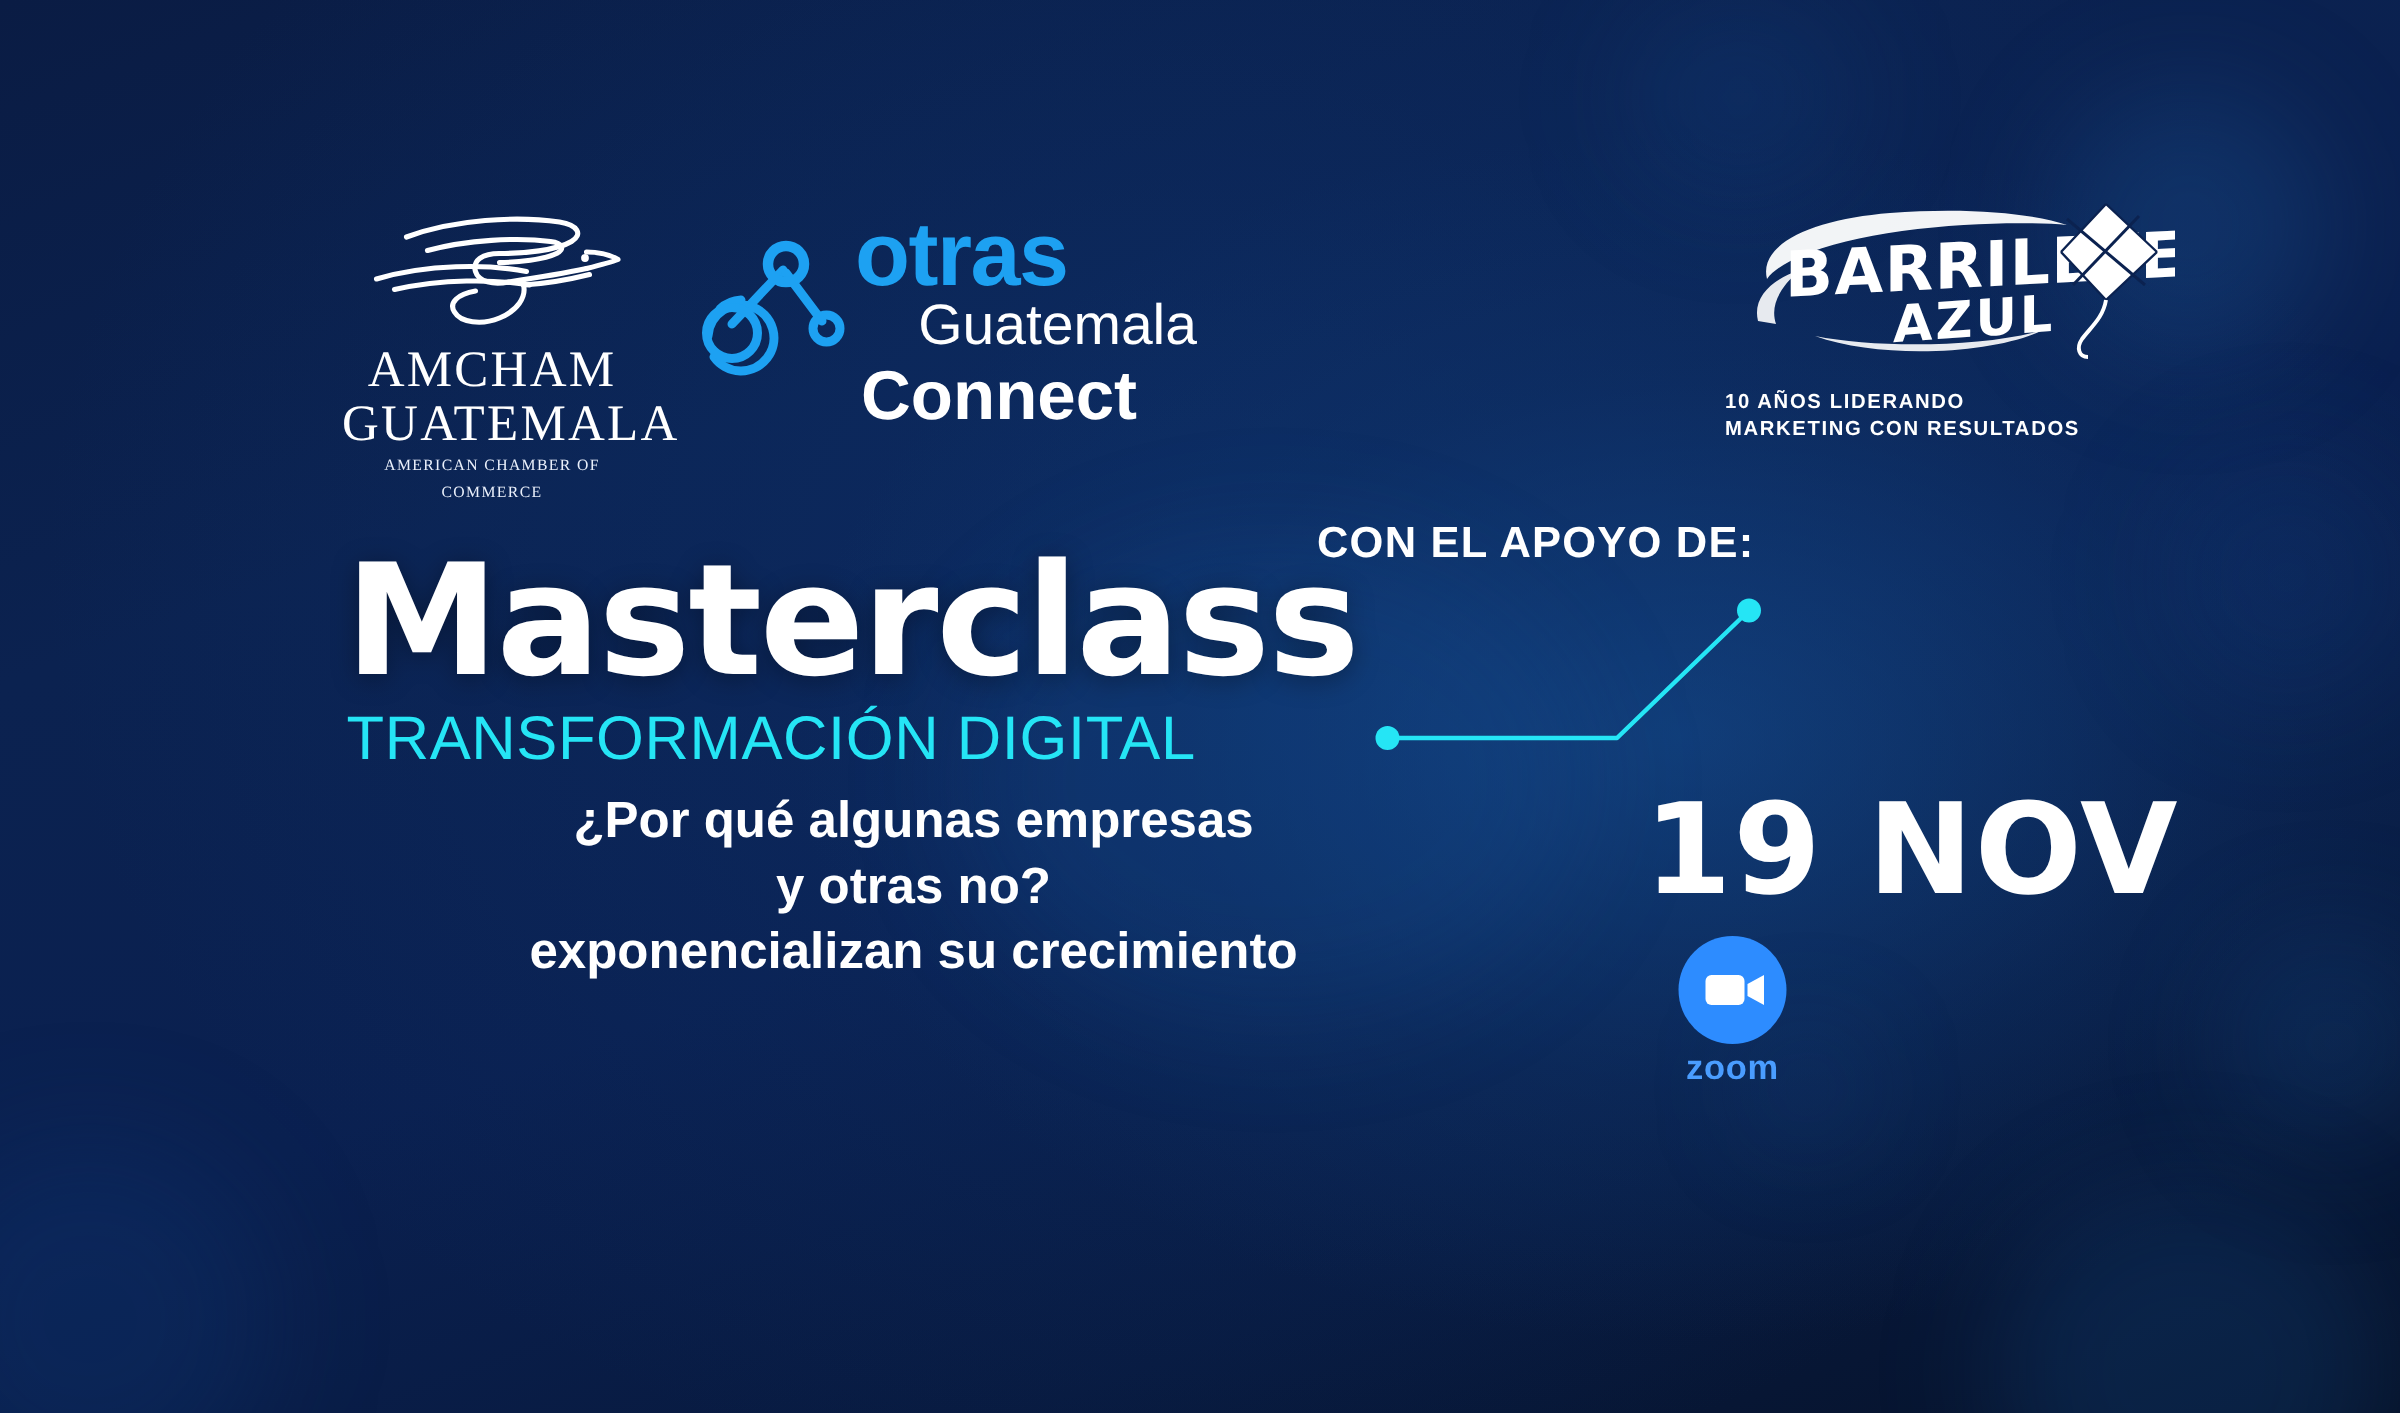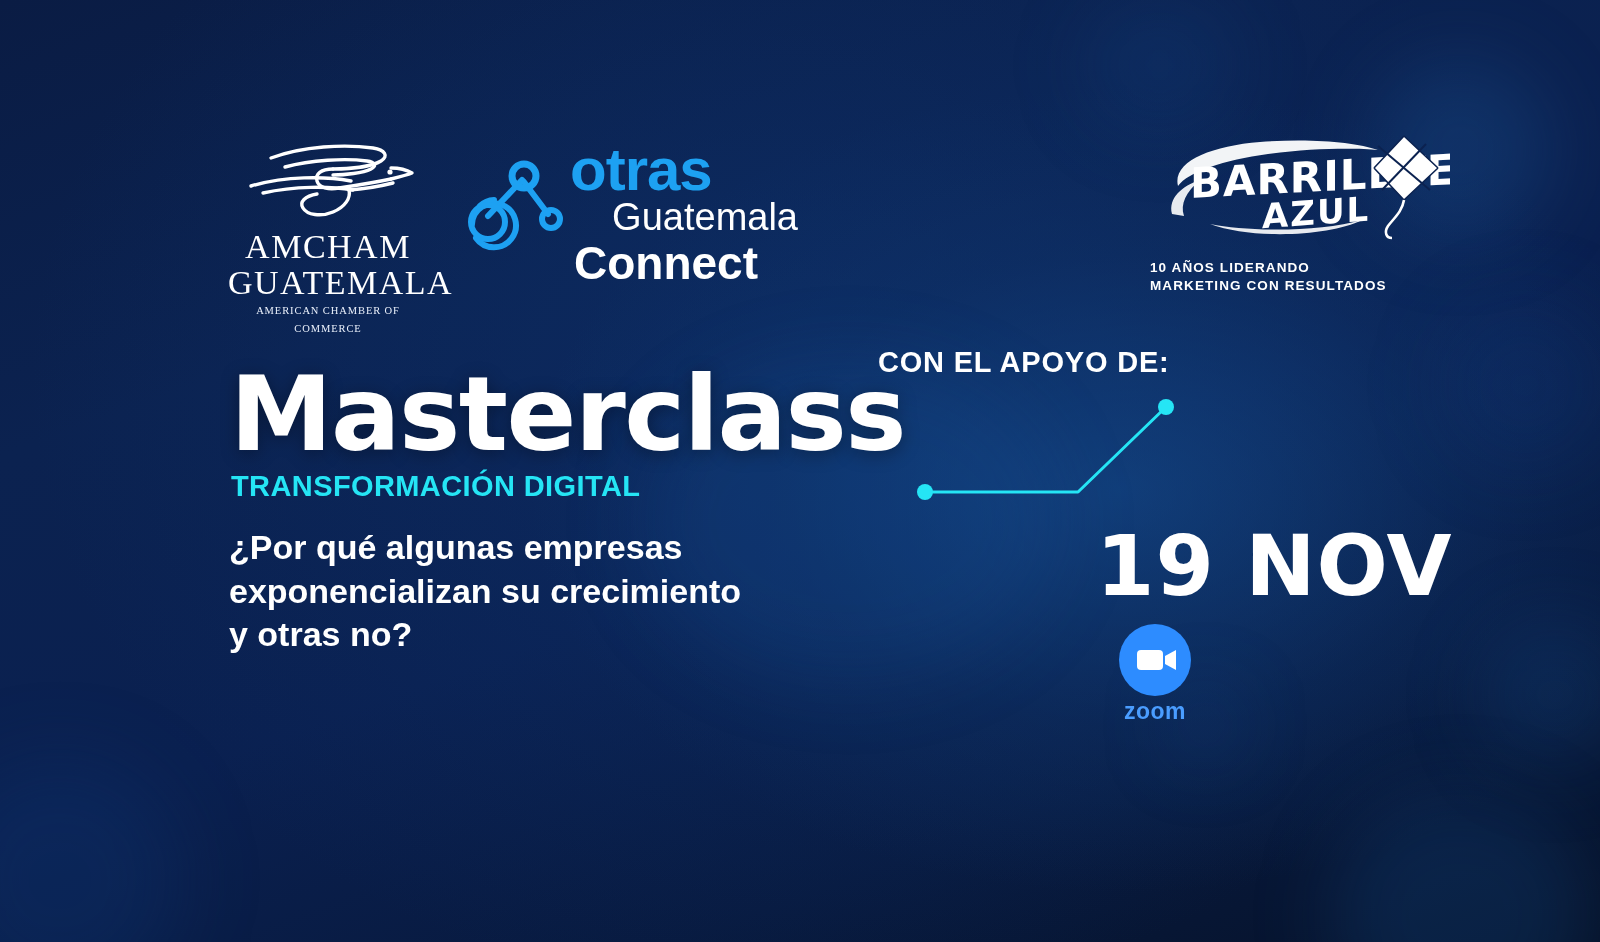"TRANSFORMACIÓN DIGITAL" .subhead { font-size: 29px -> 41px; font-weight: 700 -> 400 }
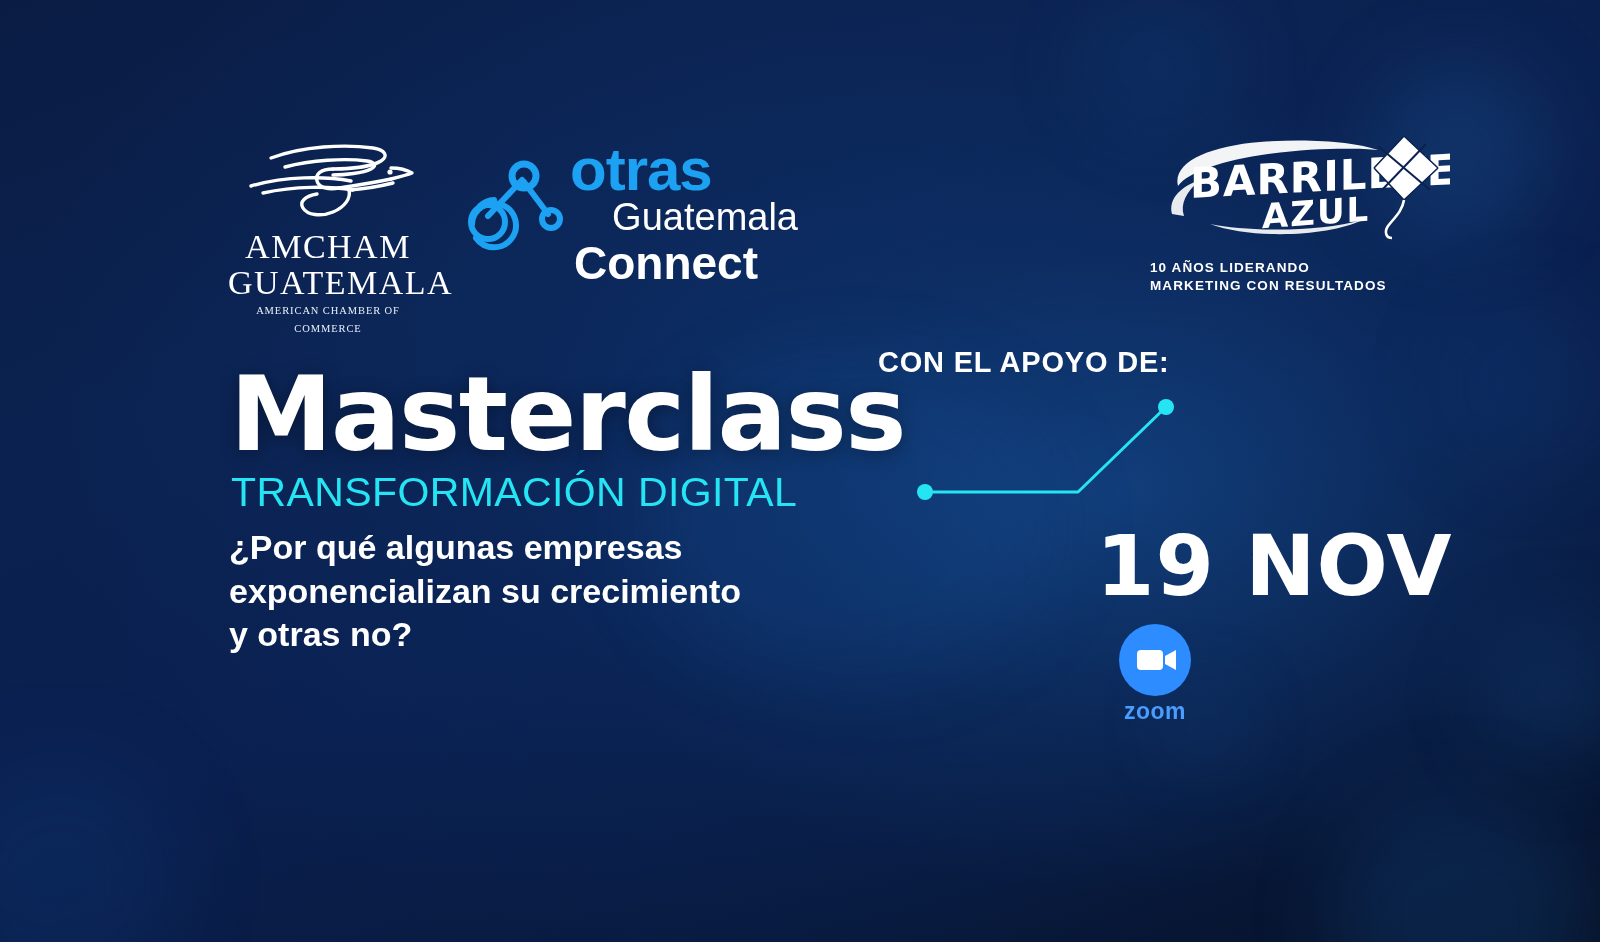"¿Por qué algunas empresas" .question { text-align: none -> center }
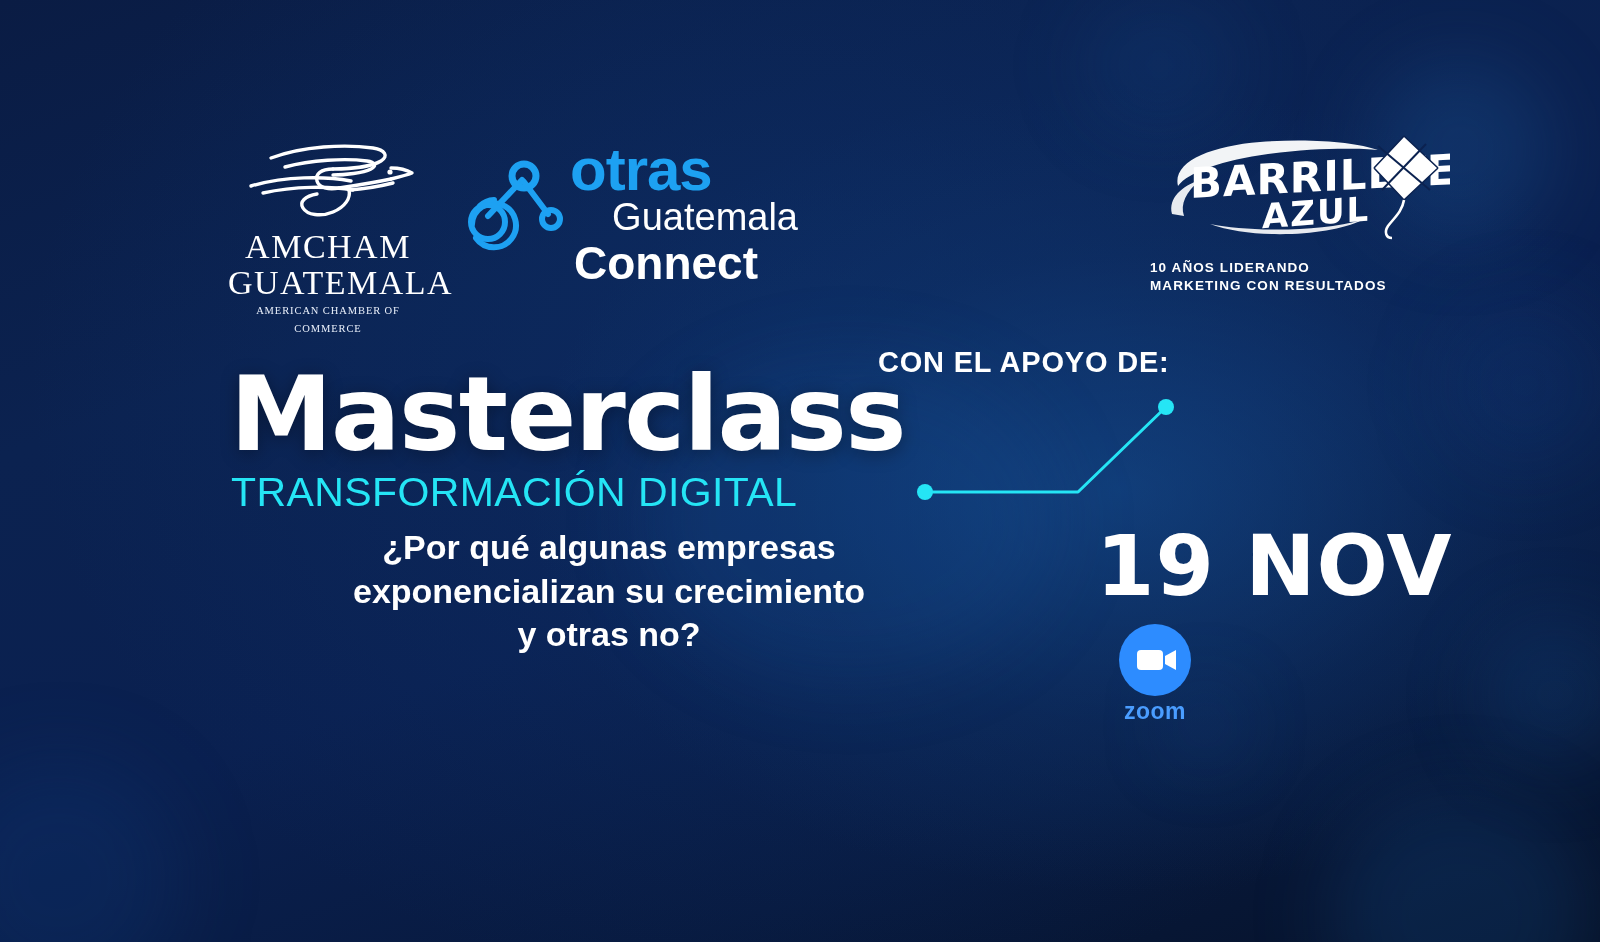"exponencializan su crecimiento" div { order: before "y otras no?" -> after "y otras no?" }
